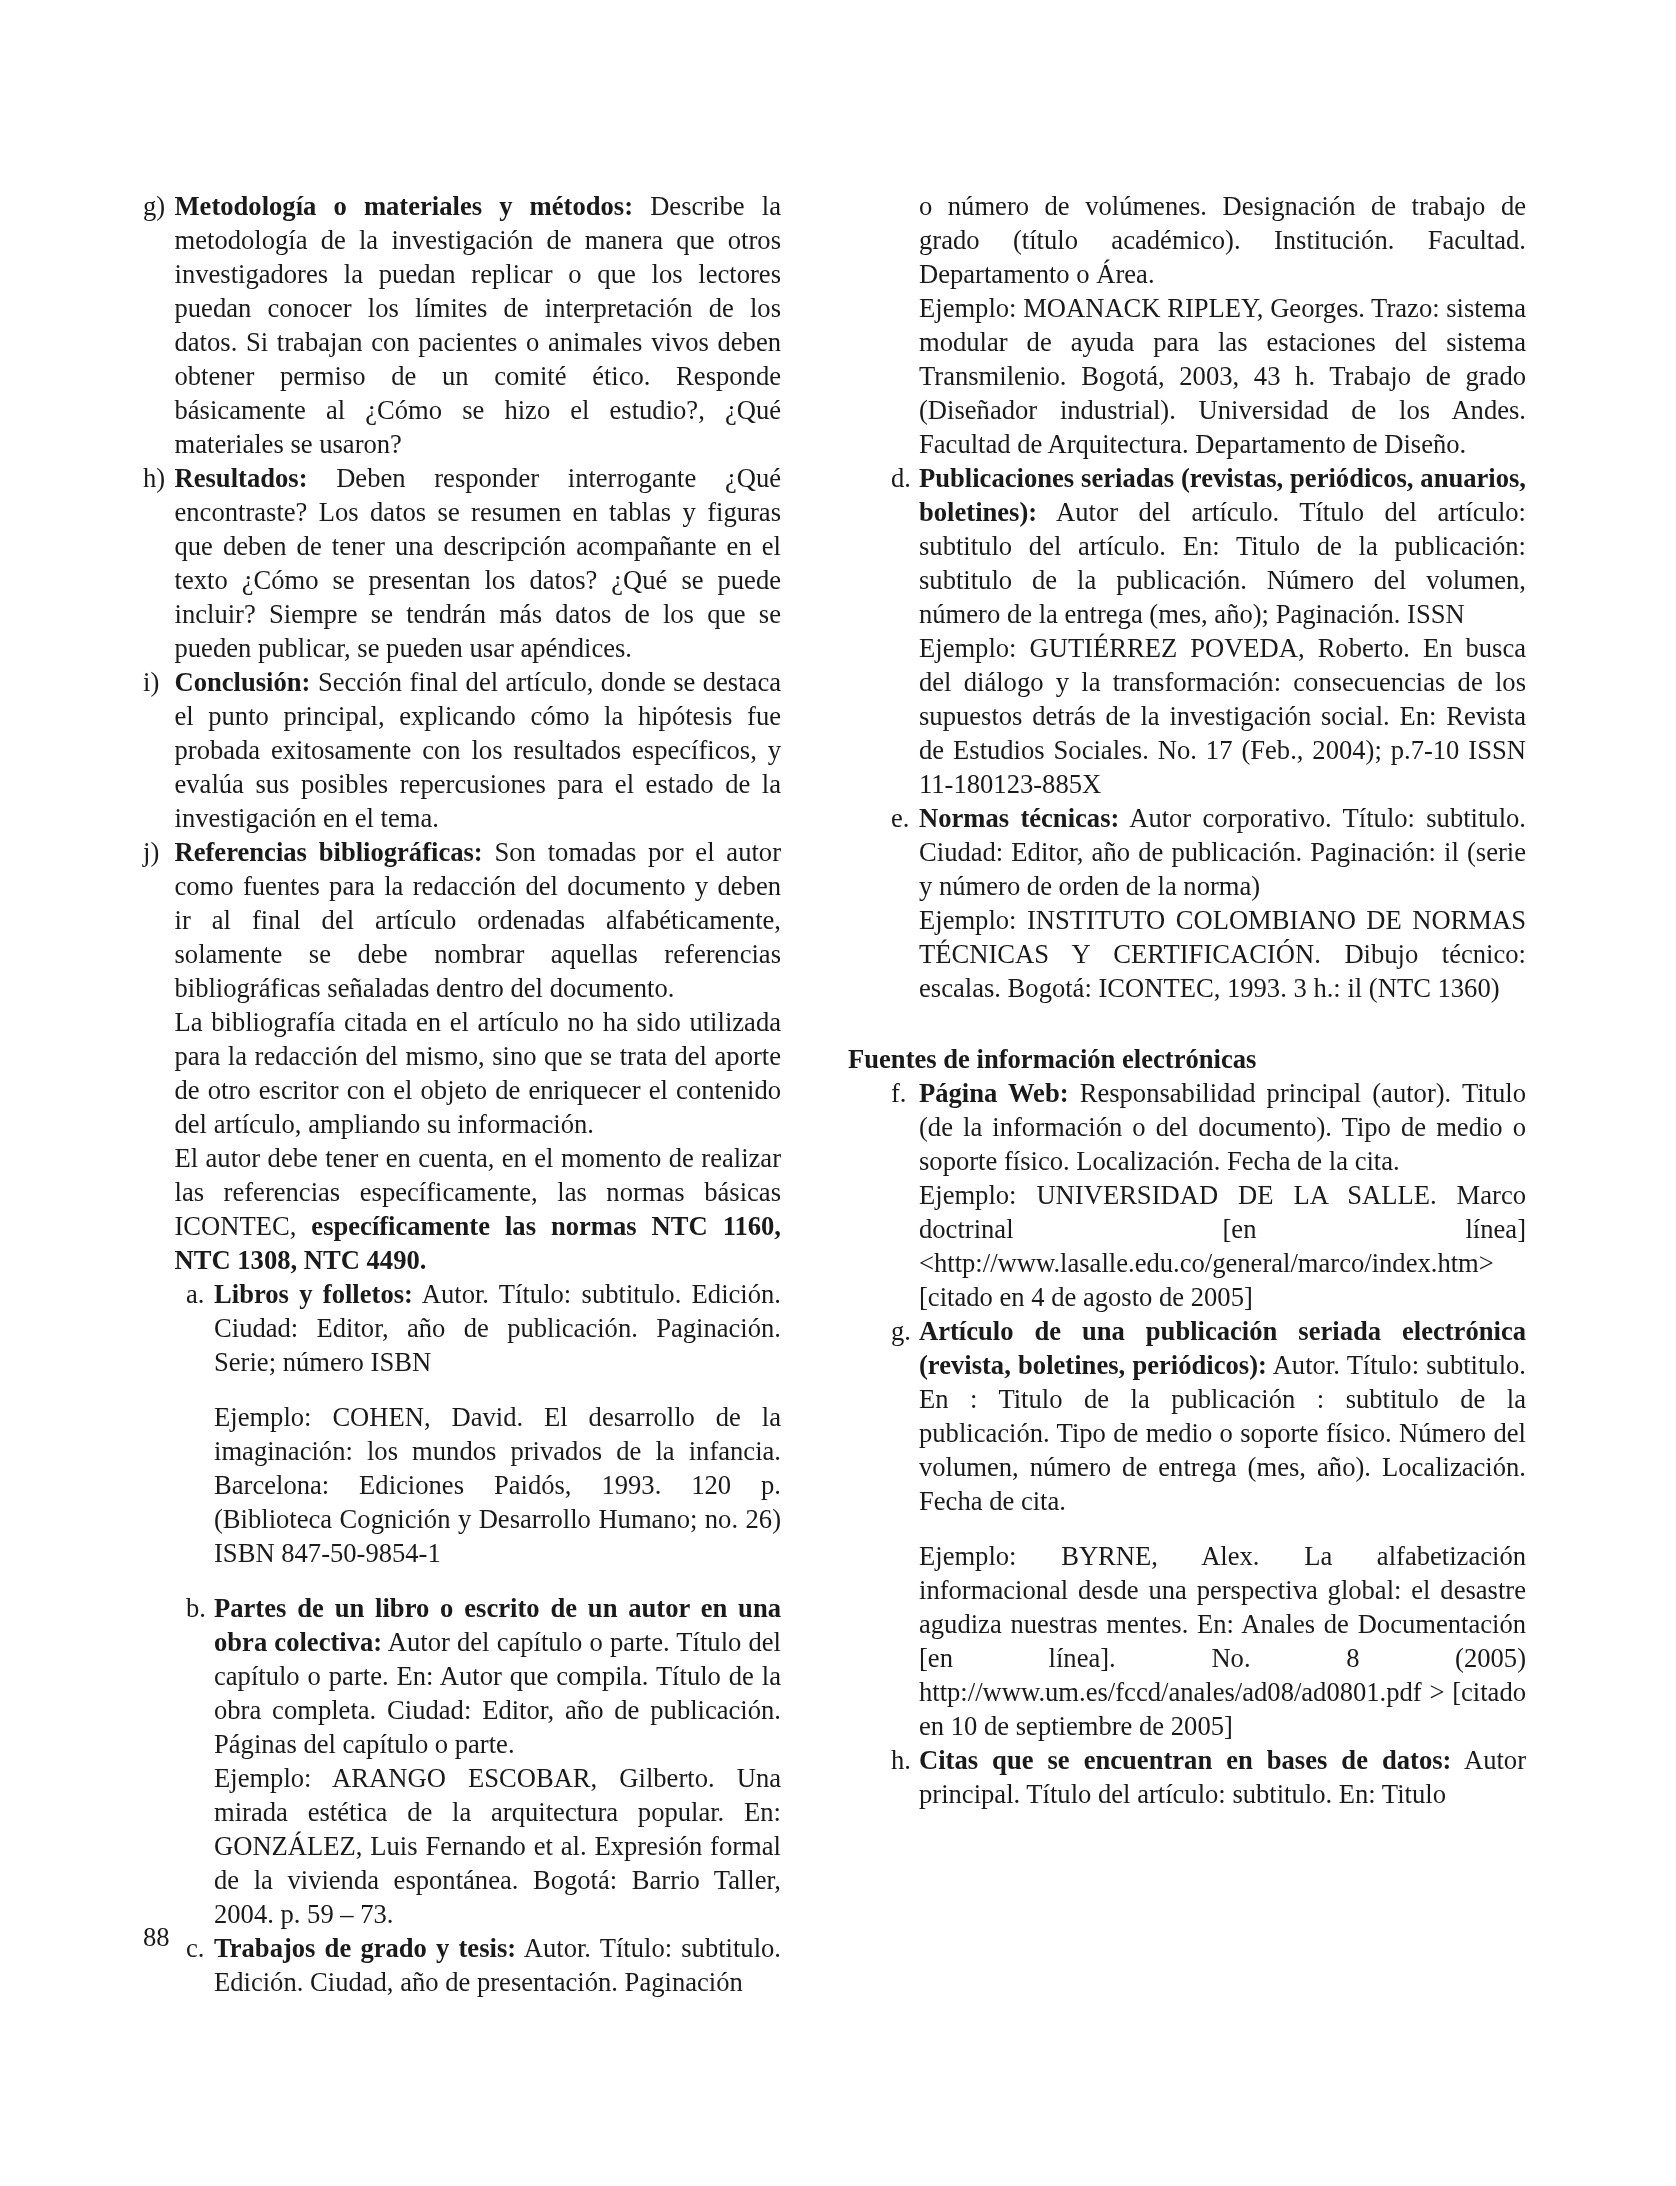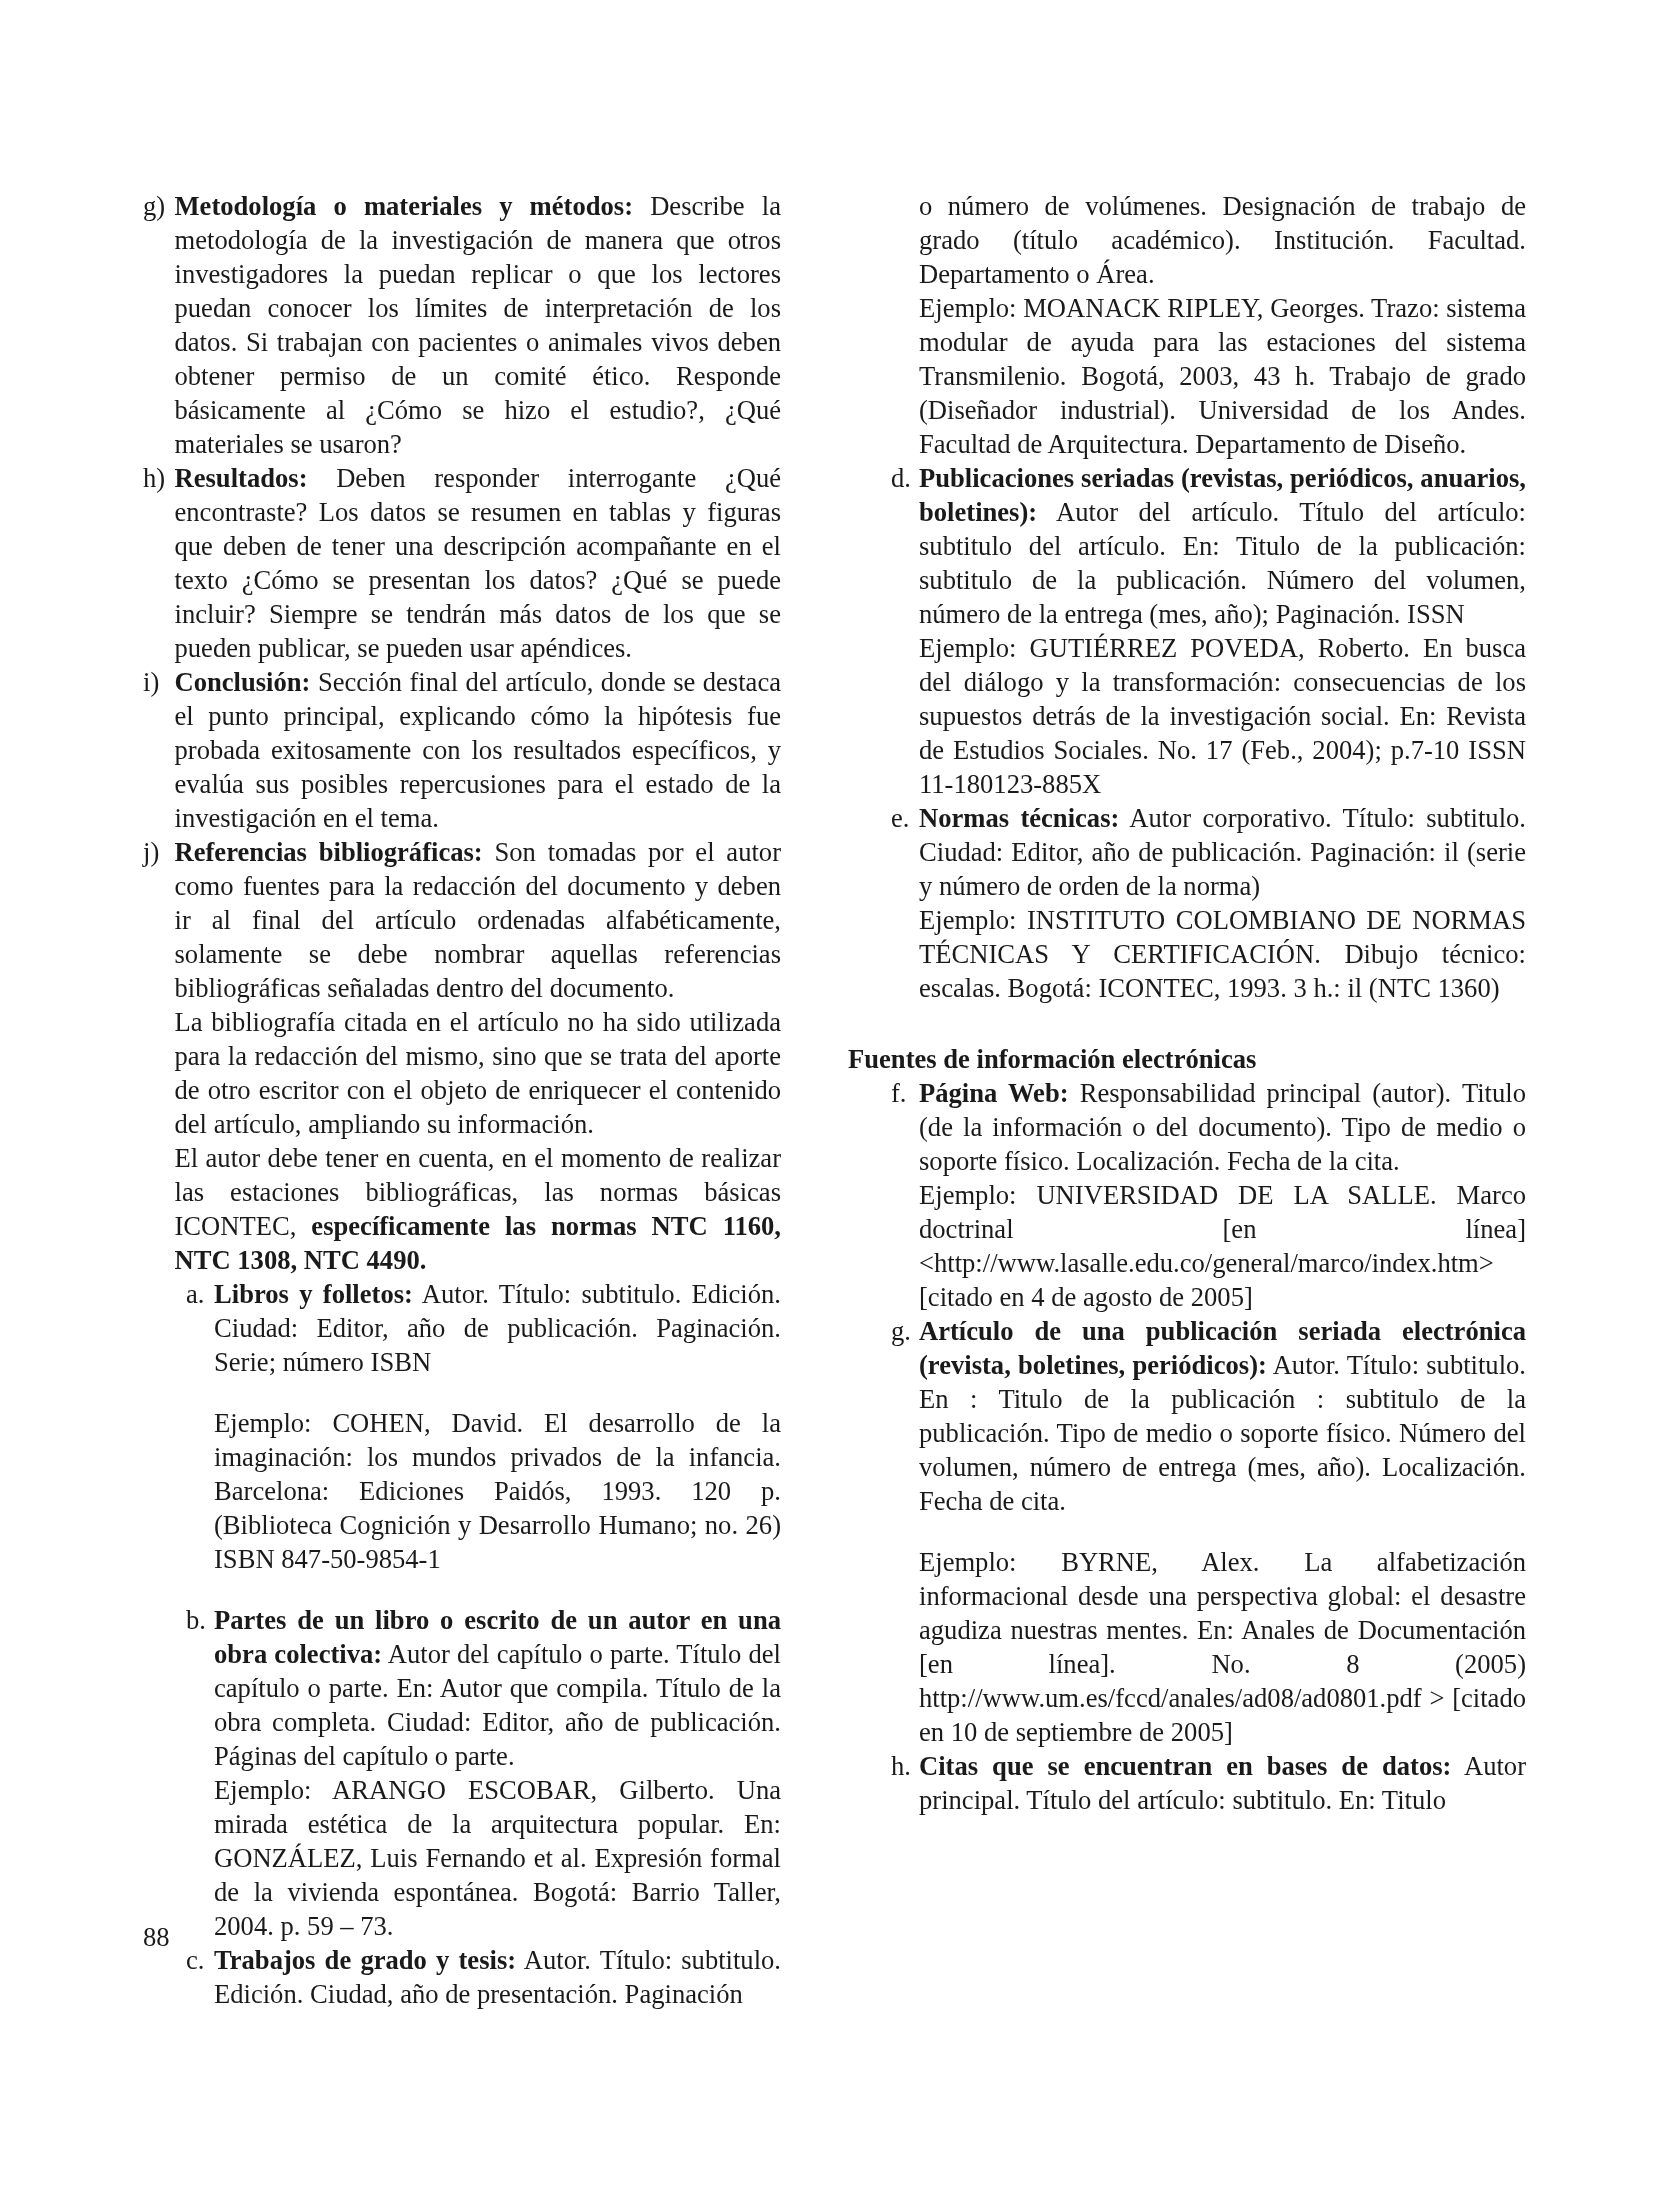"El autor debe tener en" span.seg-n { text: estaciones bibliográficas -> referencias específicamente }
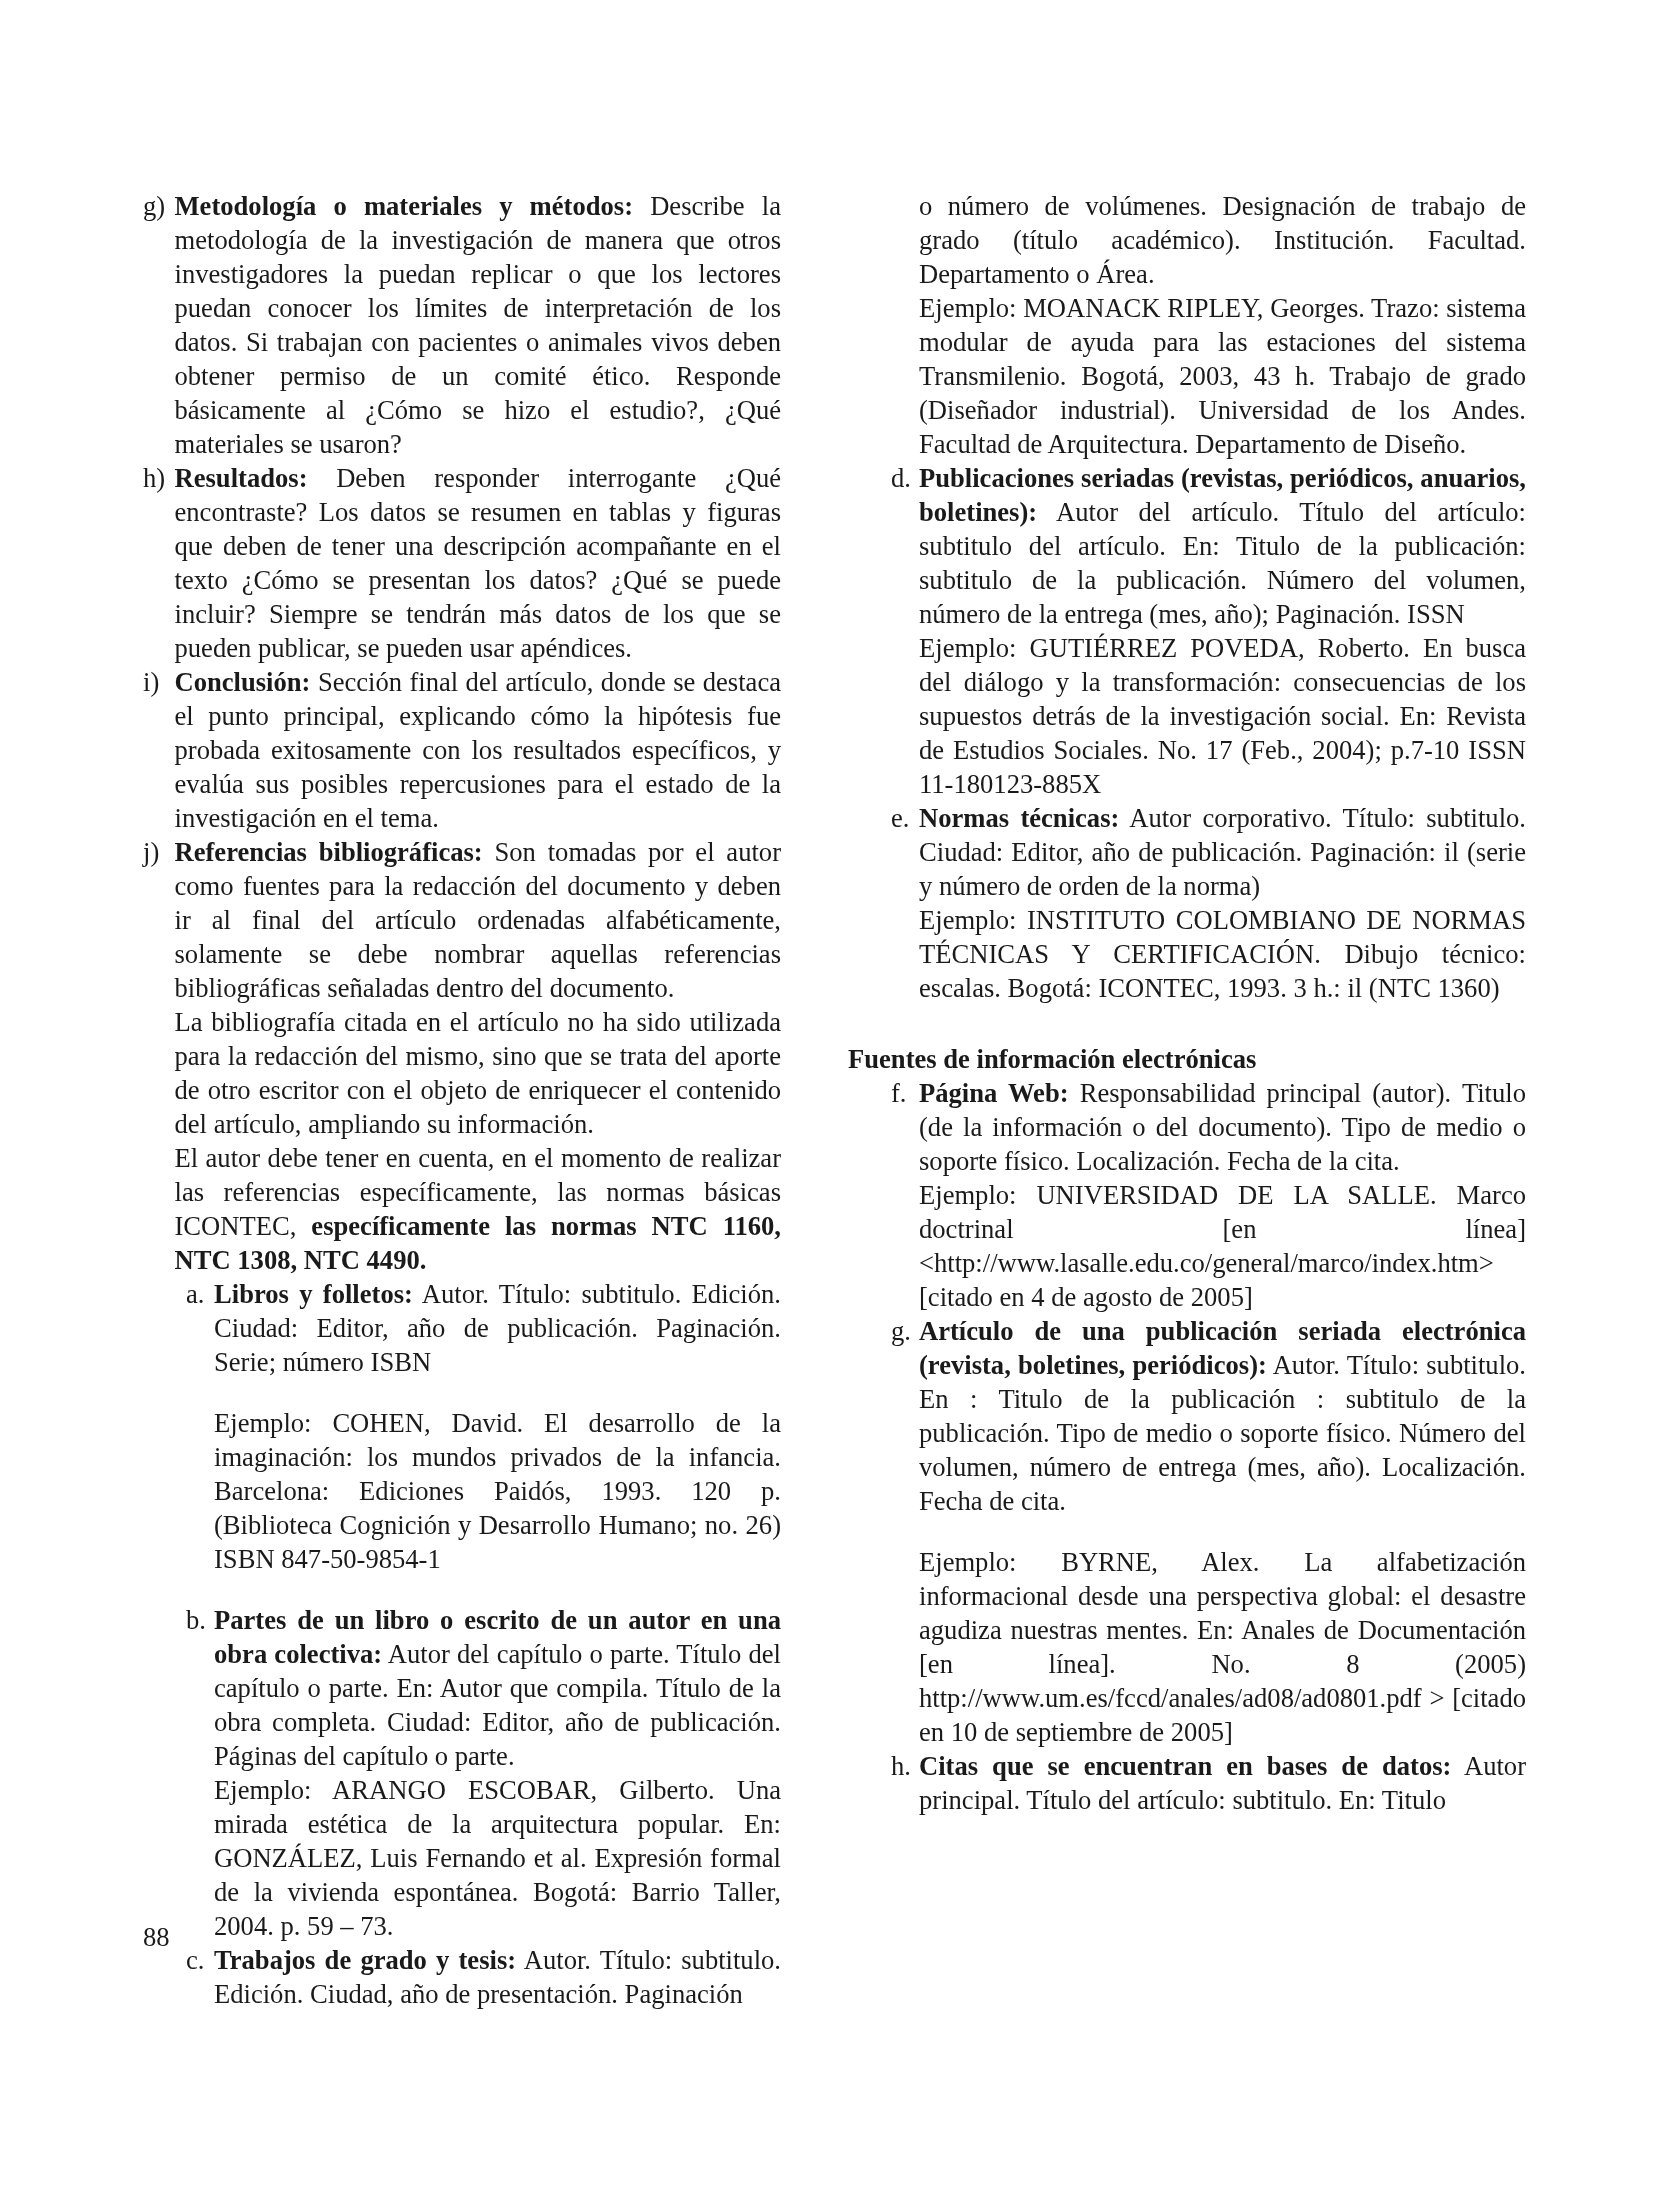"Ejemplo: COHEN, David. El desarrollo" .gap-small { margin-top: 27px -> 21px }
